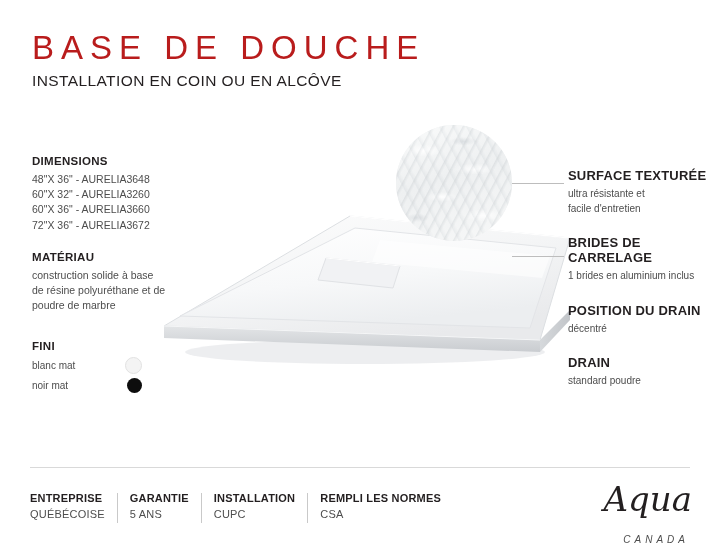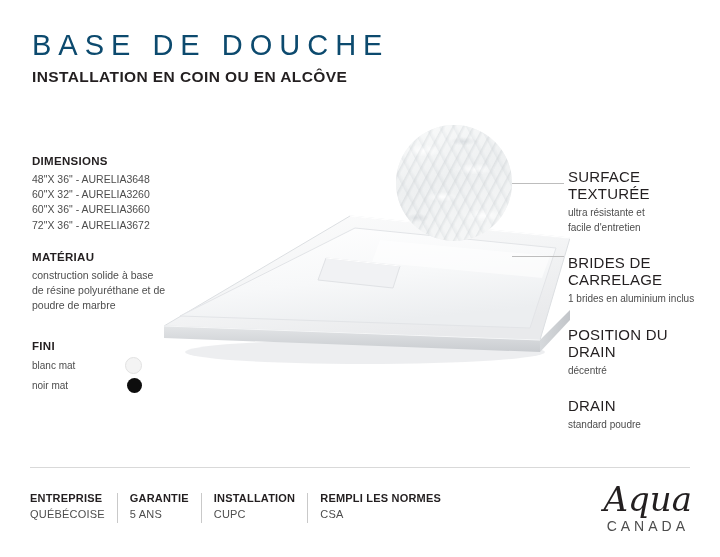"BASE DE DOUCHE" .title { color: #0c4a6e -> #b91c1c; font-size: 29px -> 33px }
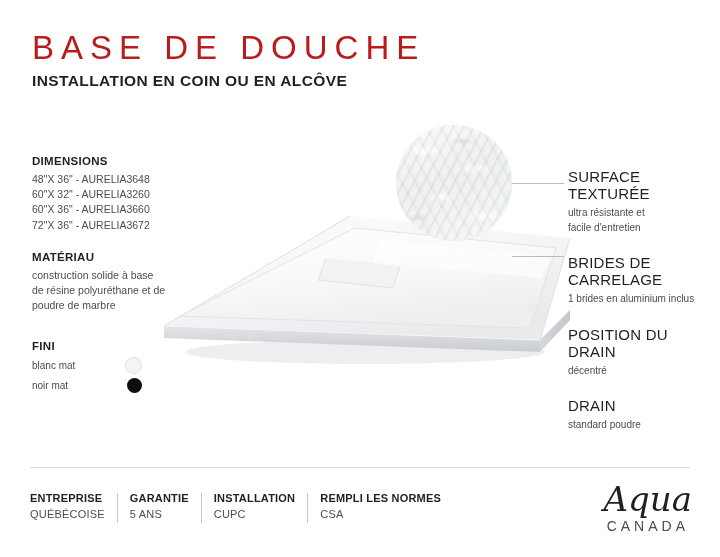"INSTALLATION EN COIN OU EN" .subtitle { font-weight: bold -> normal }
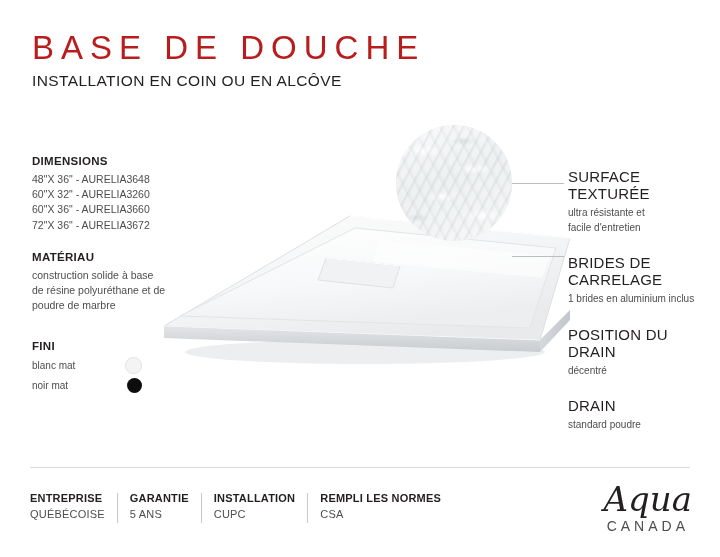"SURFACE TEXTURÉE" .right-head { font-size: 15px -> 13px; font-weight: normal -> bold }
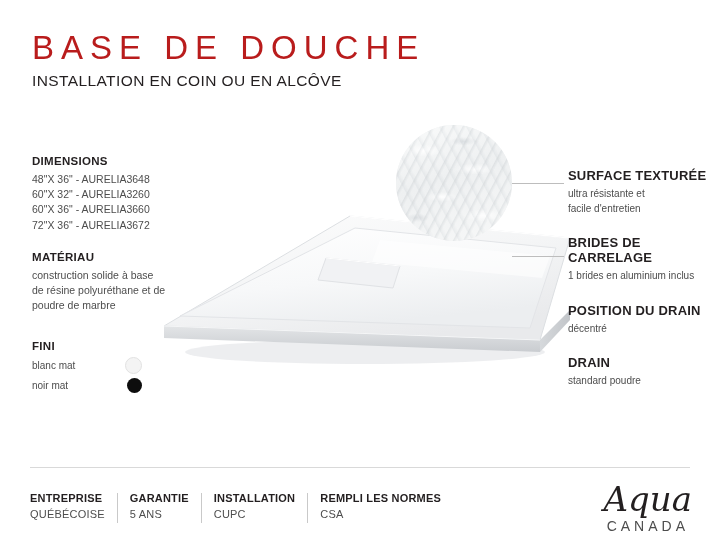"CANADA" .logo-sub { font-size: 14px -> 10px; font-style: none -> italic; margin-top: 2px -> 18px }
